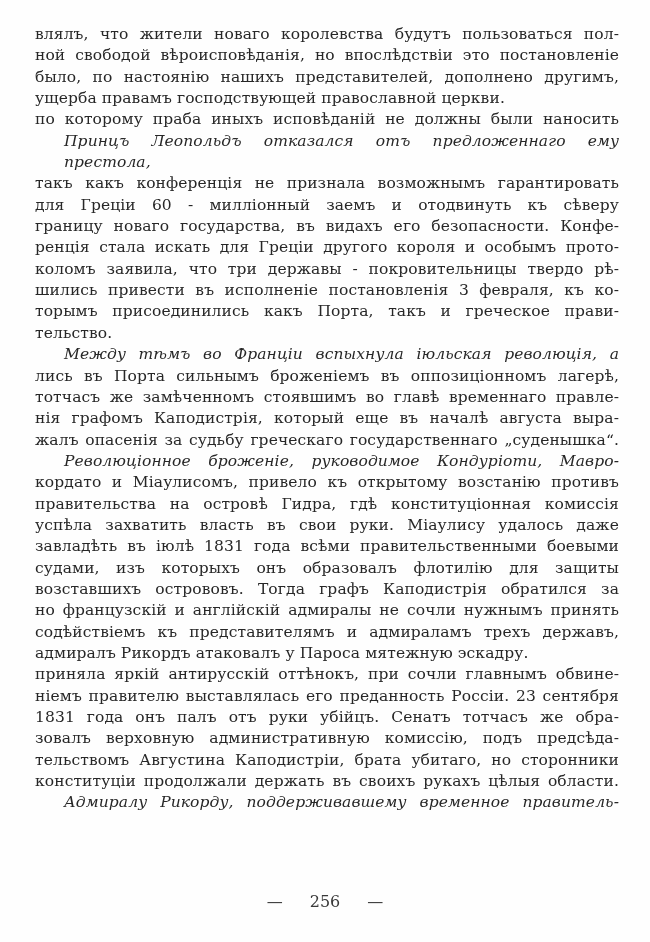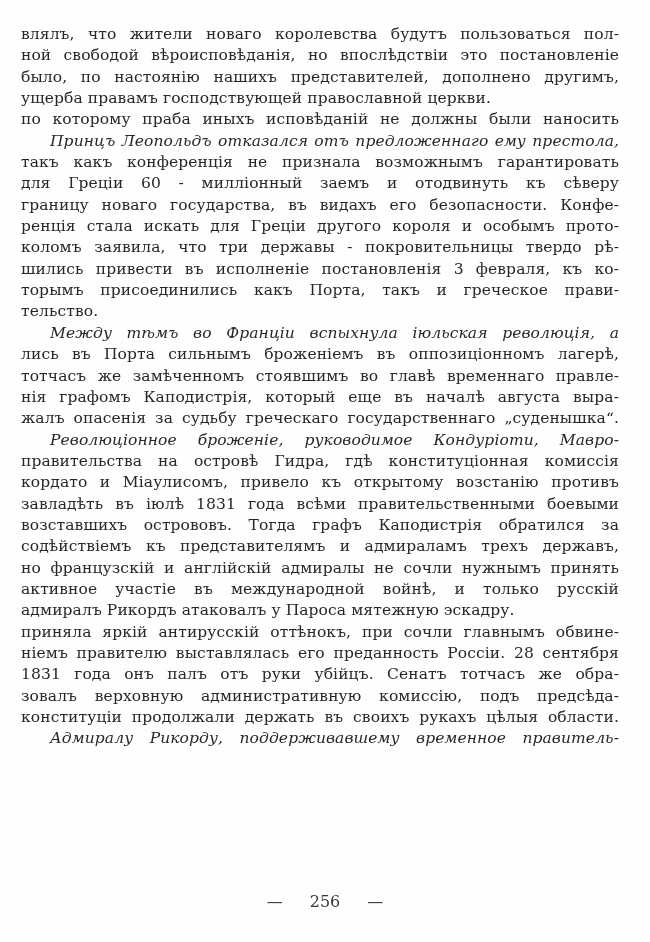"влялъ, что жители новаго королевства" .text-block { left: 21px -> 35px }
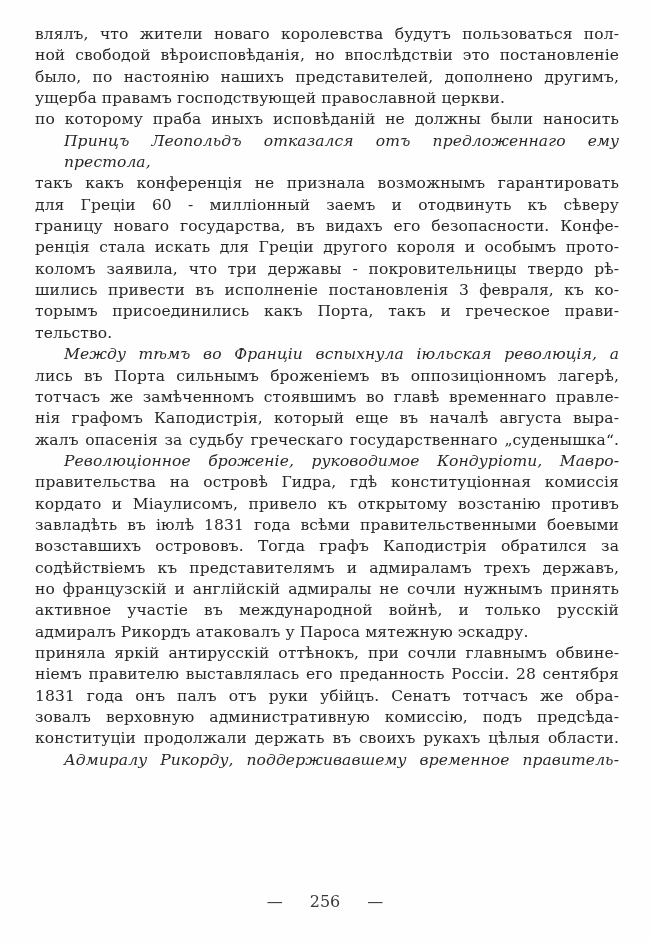"правительства на островѣ Гидра, гдѣ" div.line { order: before "кордато и Міаулисомъ, привело къ" -> after "кордато и Міаулисомъ, привело къ" }
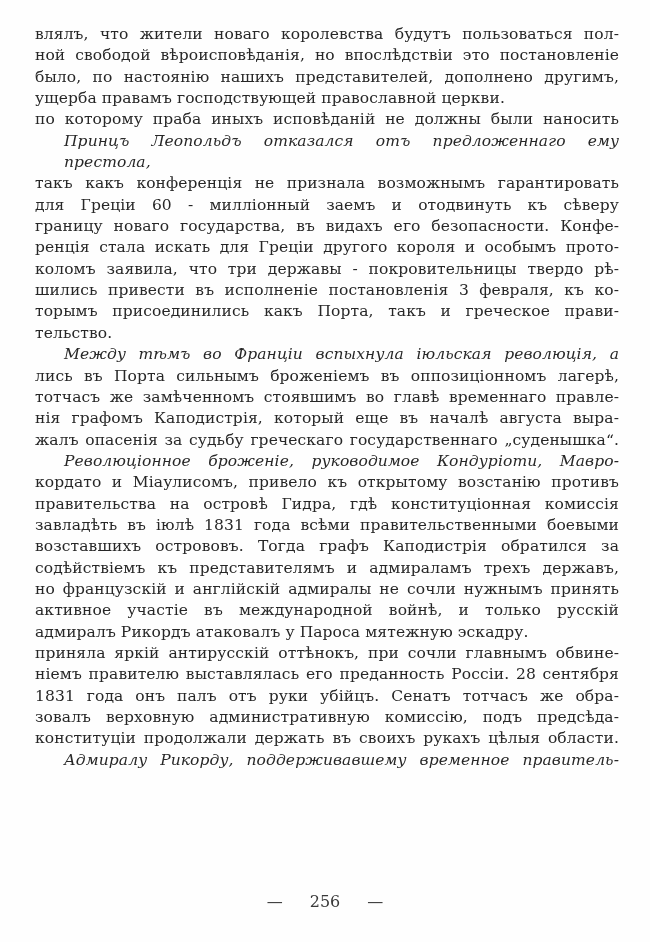"успѣла захватить власть въ свои" div.line { html: none -> <div>успѣла захватить власть въ свои руки. Міаулису удалось даже</div> }
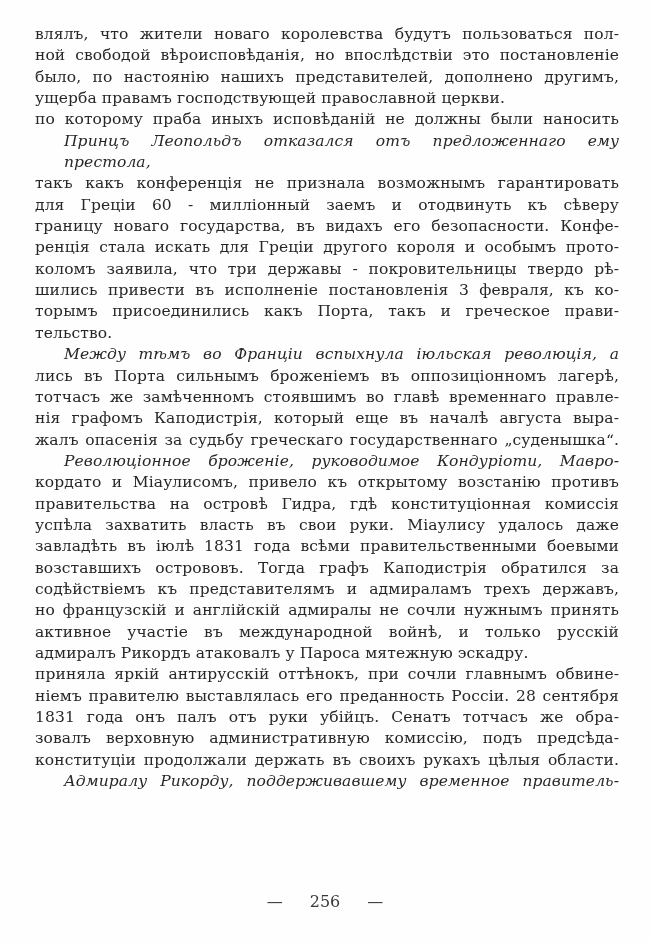"судами, изъ которыхъ онъ образовалъ" div.line { html: none -> <div>судами, изъ которыхъ онъ образовалъ флотилію для защиты</div> }
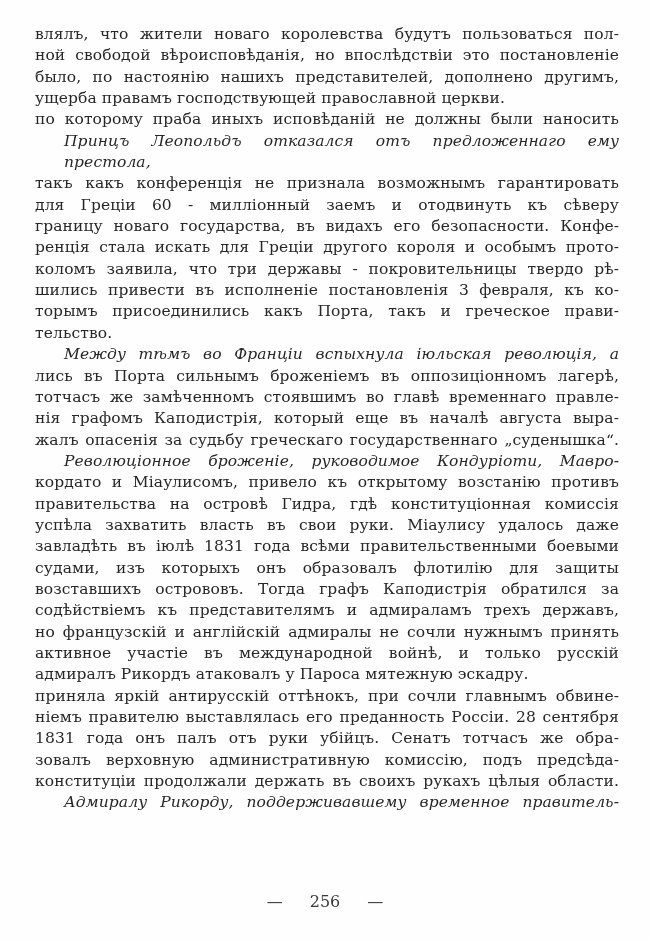"содѣйствіемъ къ представителямъ и" div.line { order: before "но французскій и англійскій адмиралы" -> after "но французскій и англійскій адмиралы" }
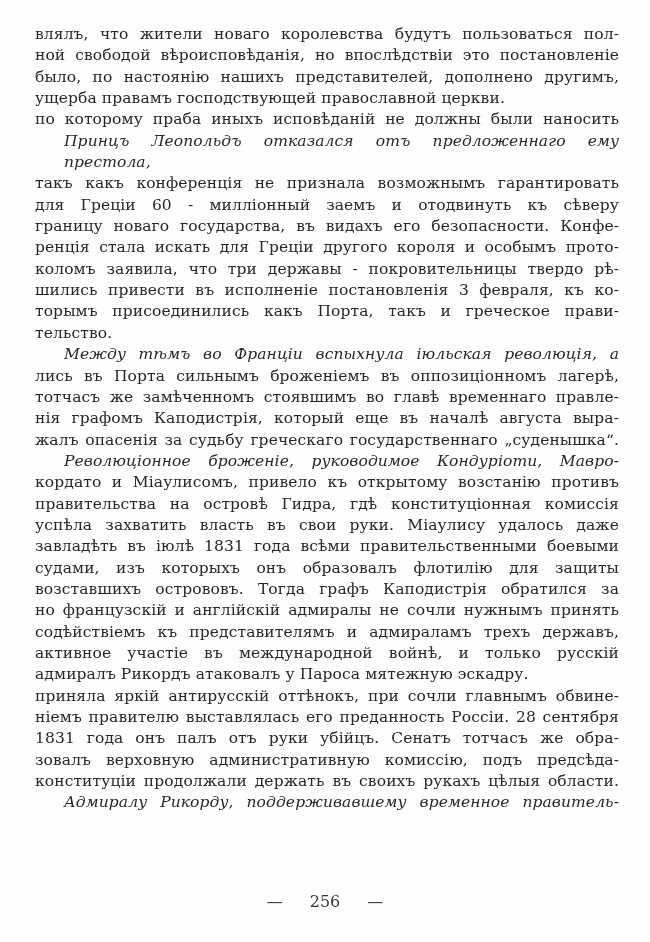"активное участіе въ международной войнѣ," div.line { html: <div>активное участіе въ международной войнѣ, и только русскій</div> -> none }
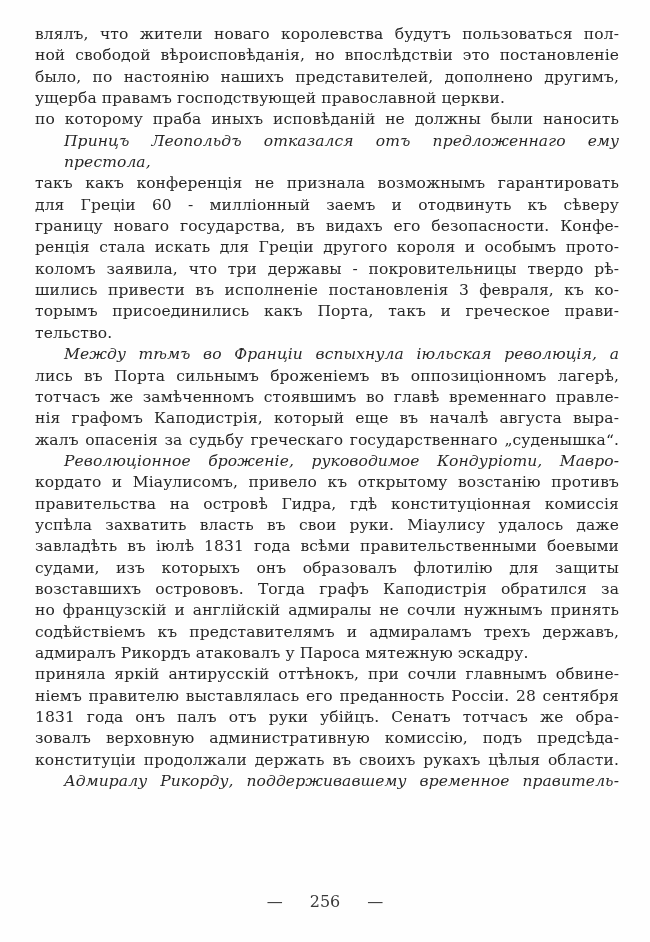"ніемъ правителю выставлялась его" div.line { text: 28 -> 23 }
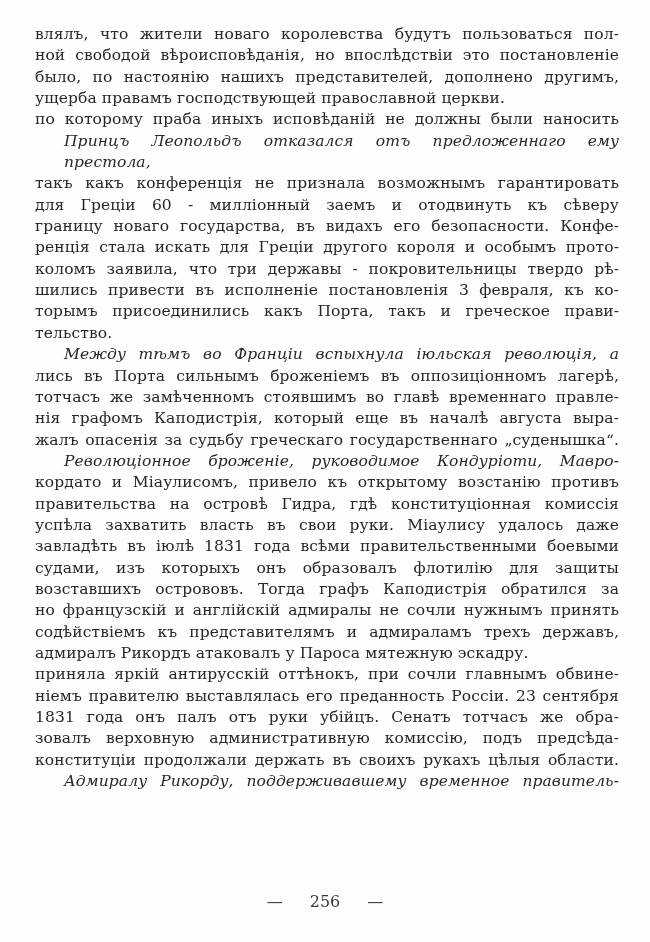"тельствомъ Августина Каподистріи, брата" div.line { html: none -> <div>тельствомъ Августина Каподистріи, брата убитаго, но сторонники</div> }
